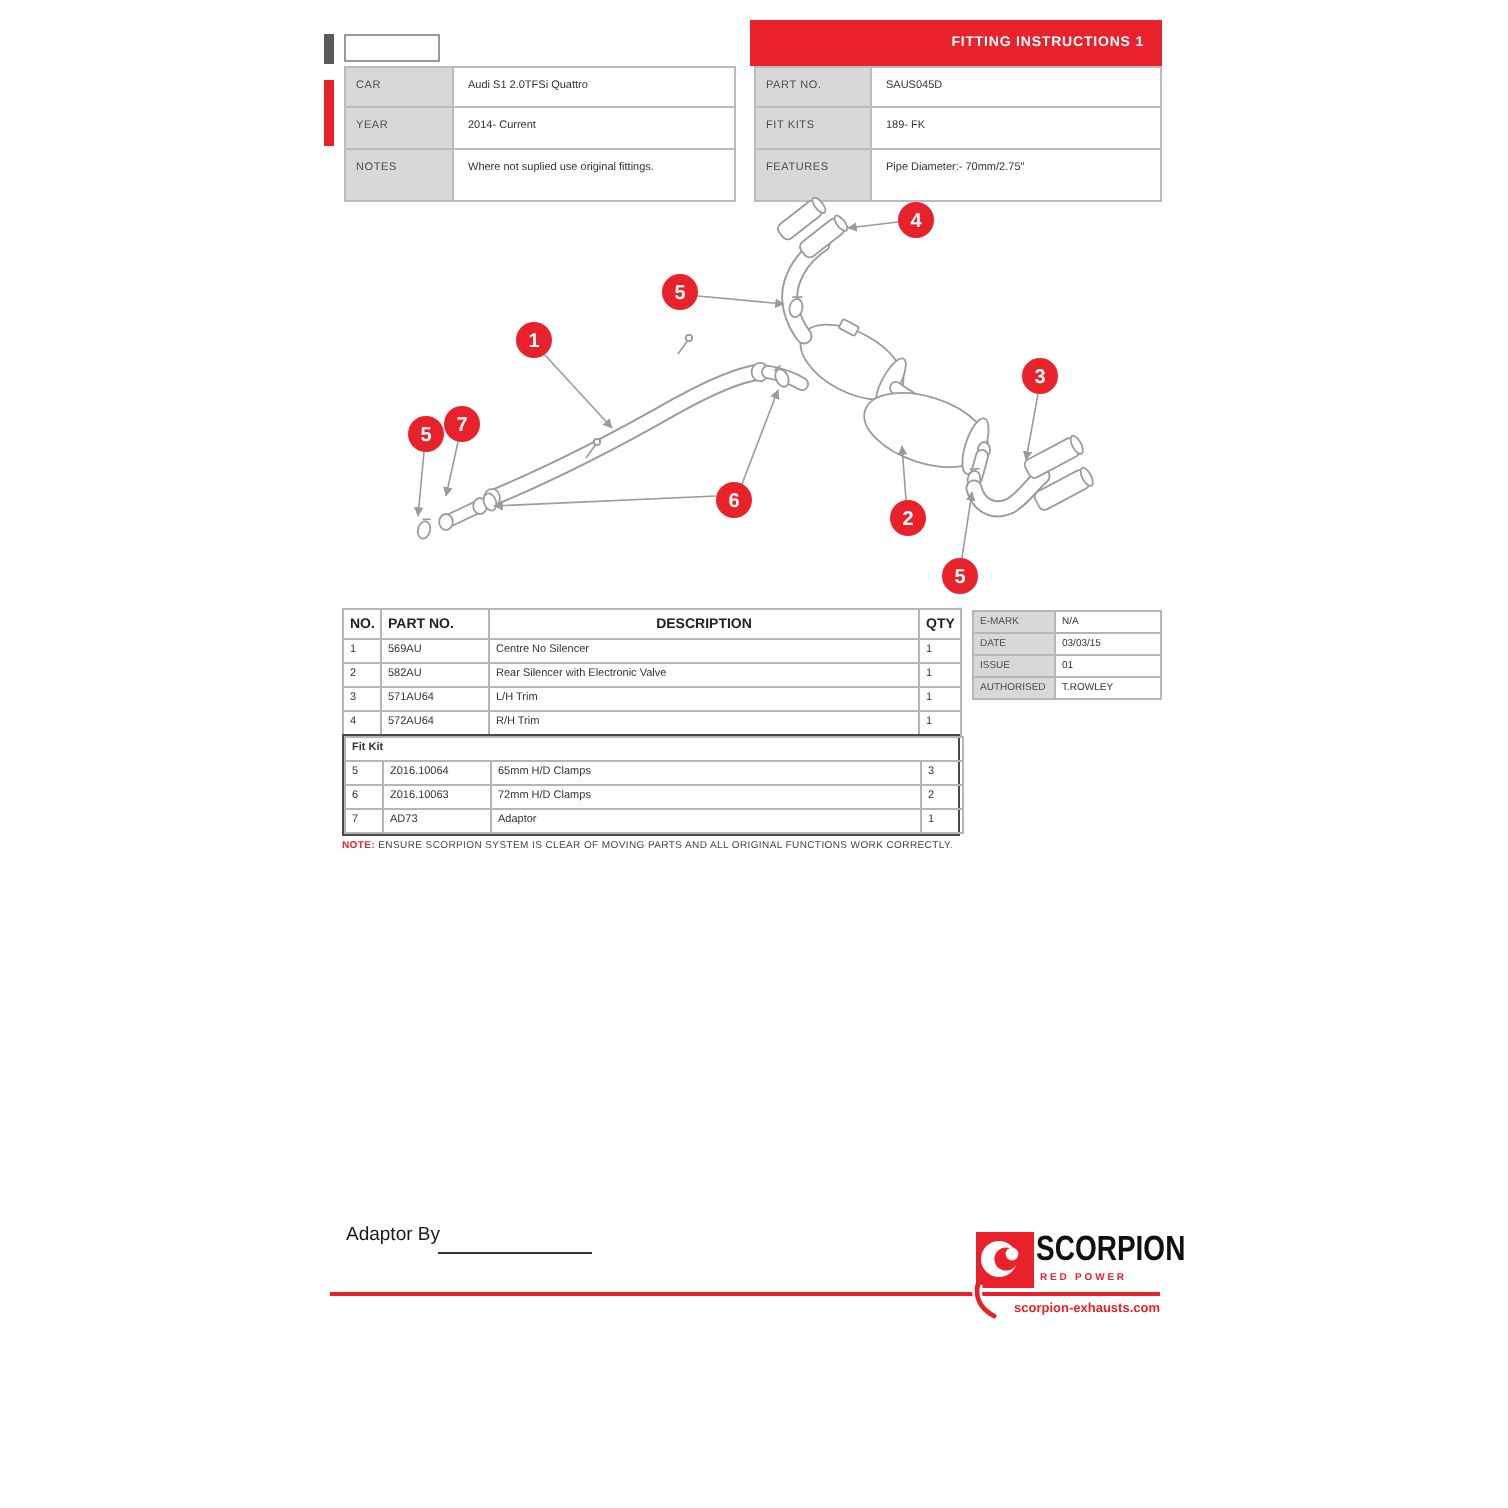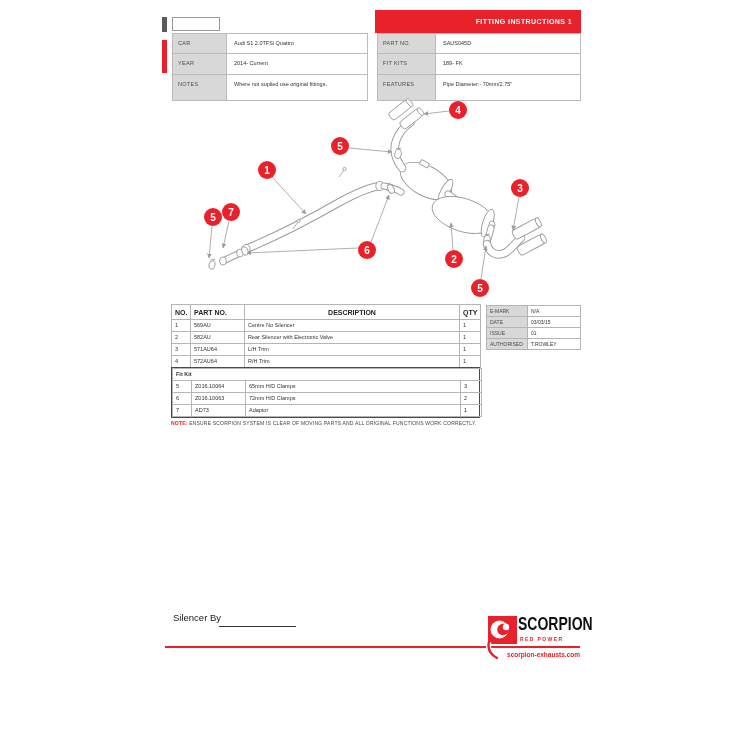"Silencer By" div.checked-by { text: Silencer -> Adaptor }
